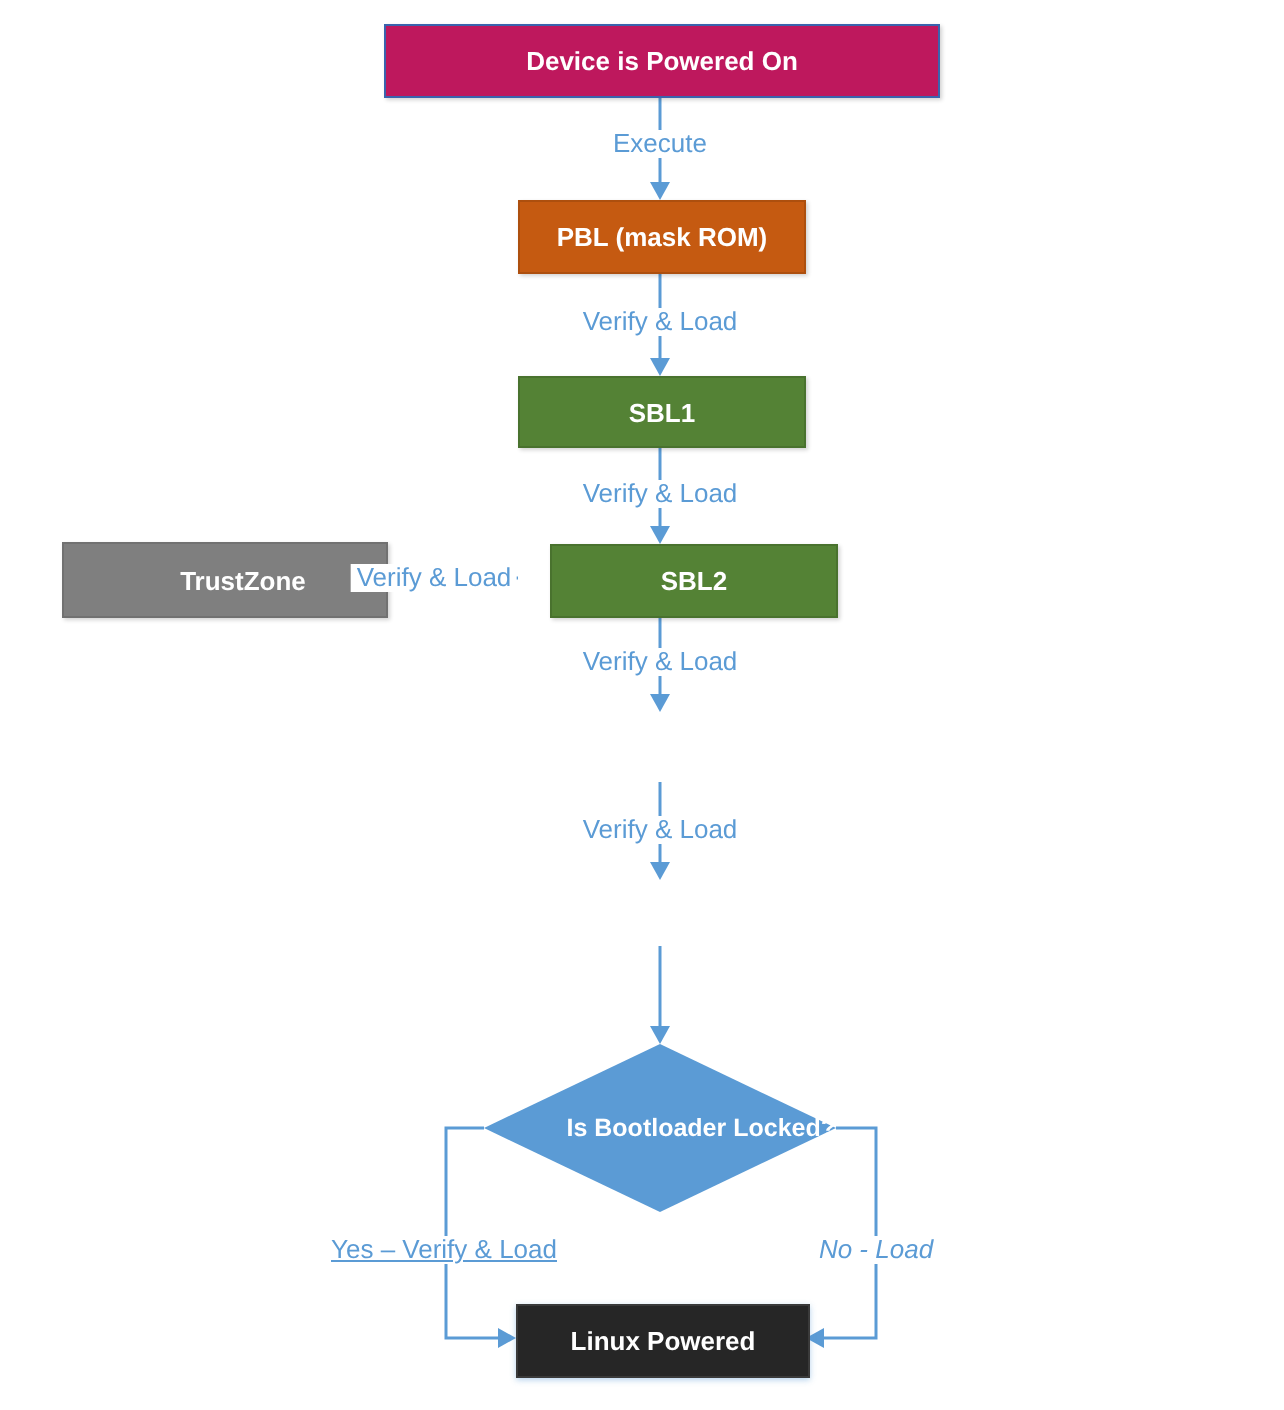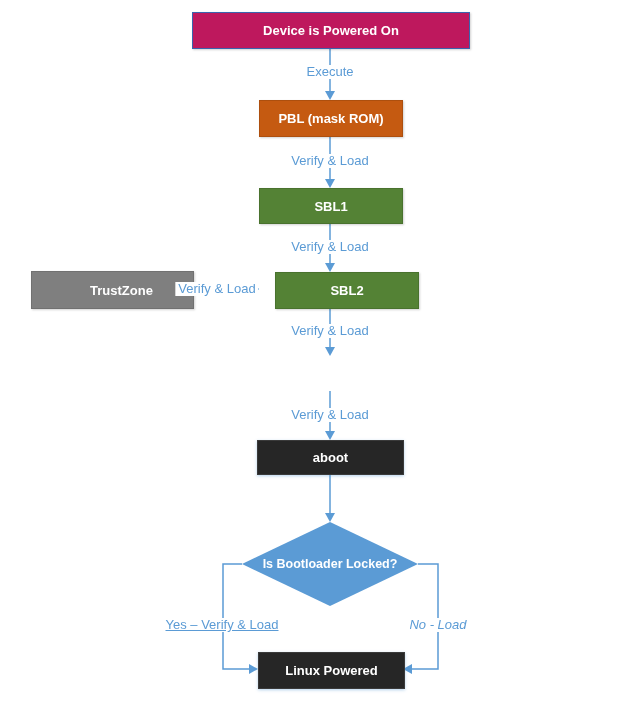"aboot" div.node { html: <div> <span>aboot</span> </div> -> none }
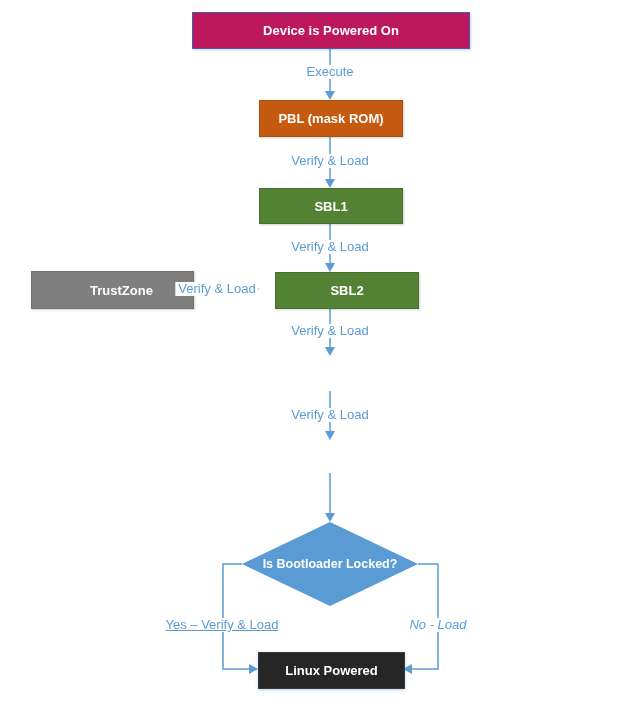"Is Bootloader Locked?" .decision-label { justify-content: center -> flex-end }
